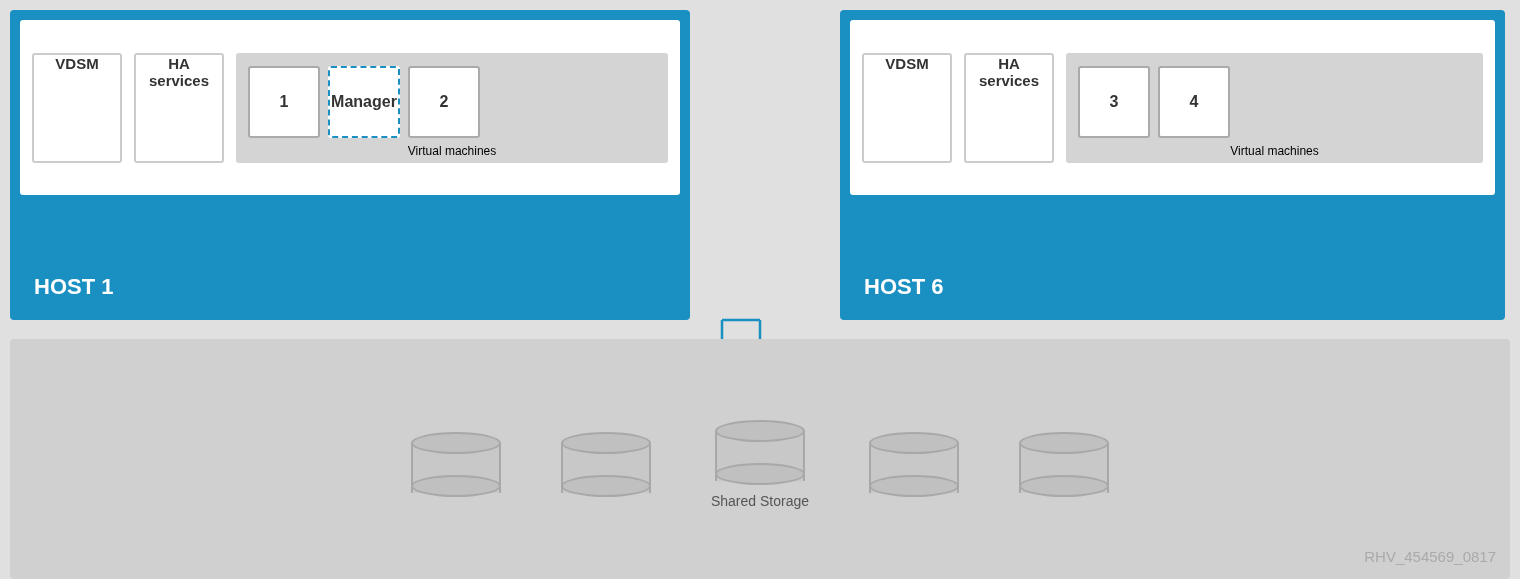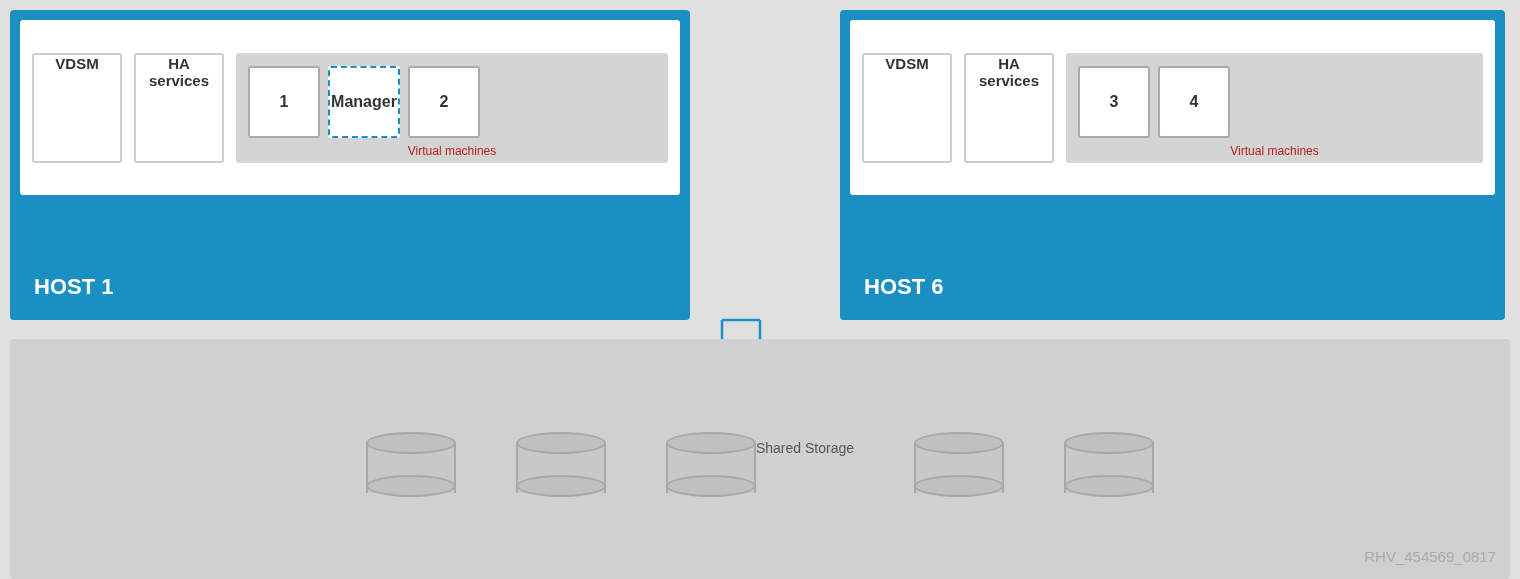"Virtual machines" .vm-label { color: #b91c1c -> #000000 }
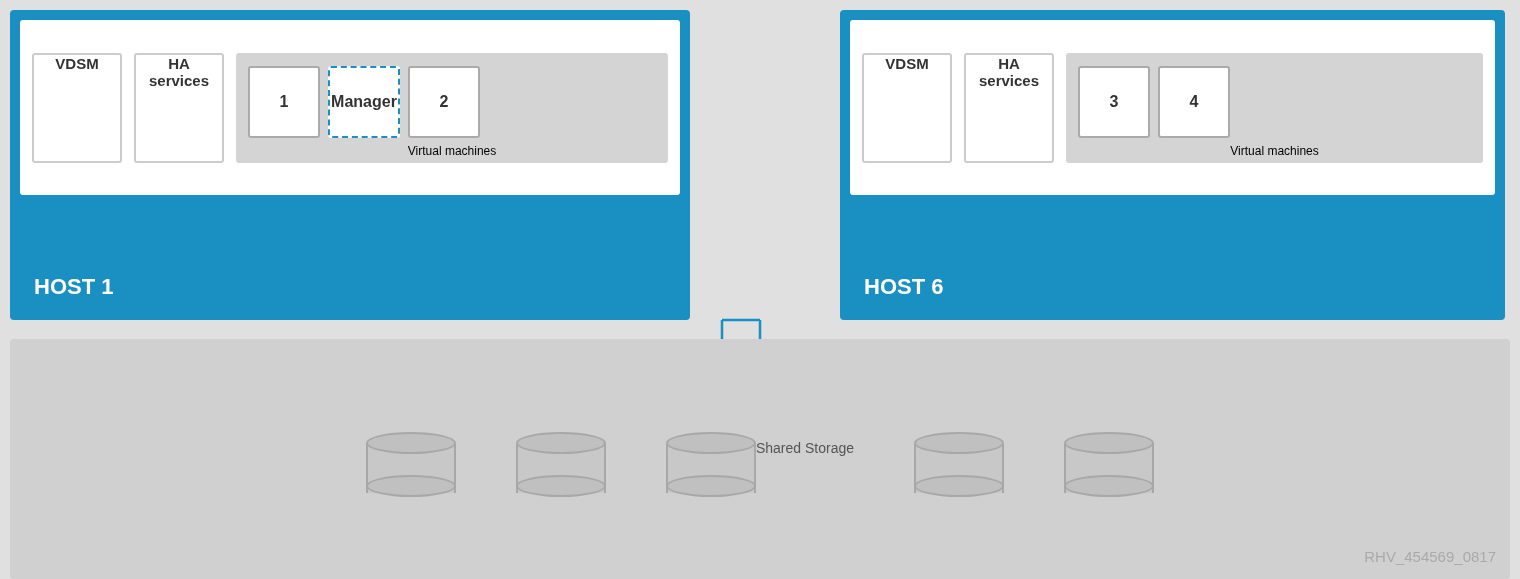"Shared Storage" .disk { align-items: flex-start -> center; flex-direction: none -> column }
